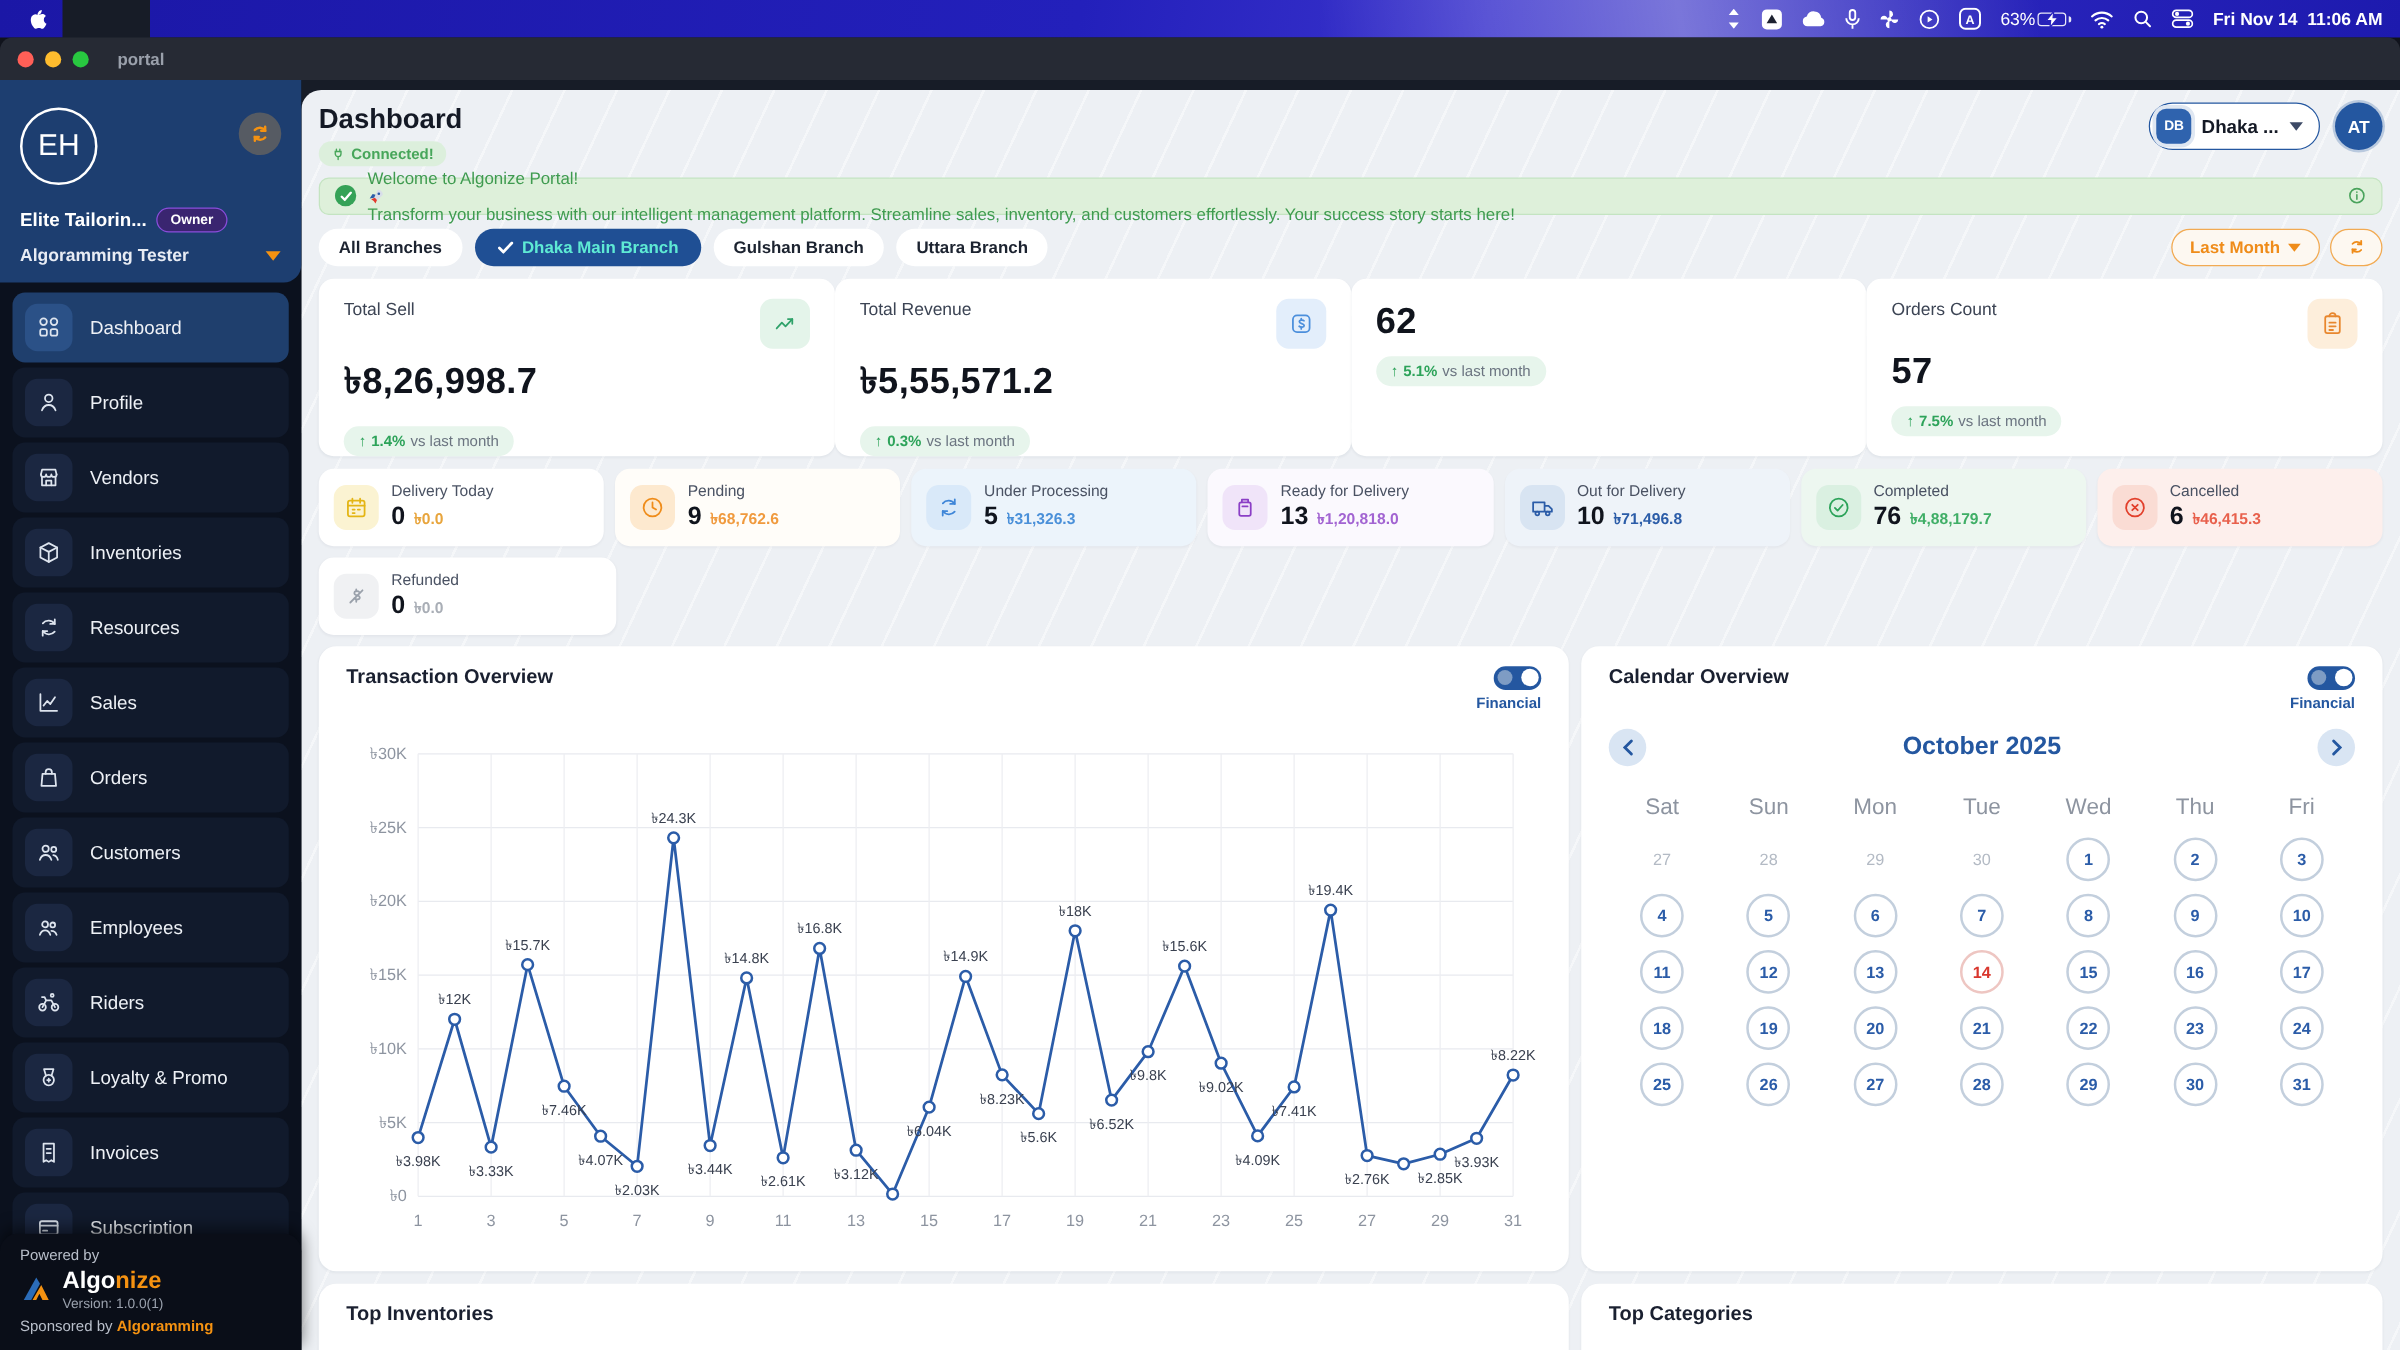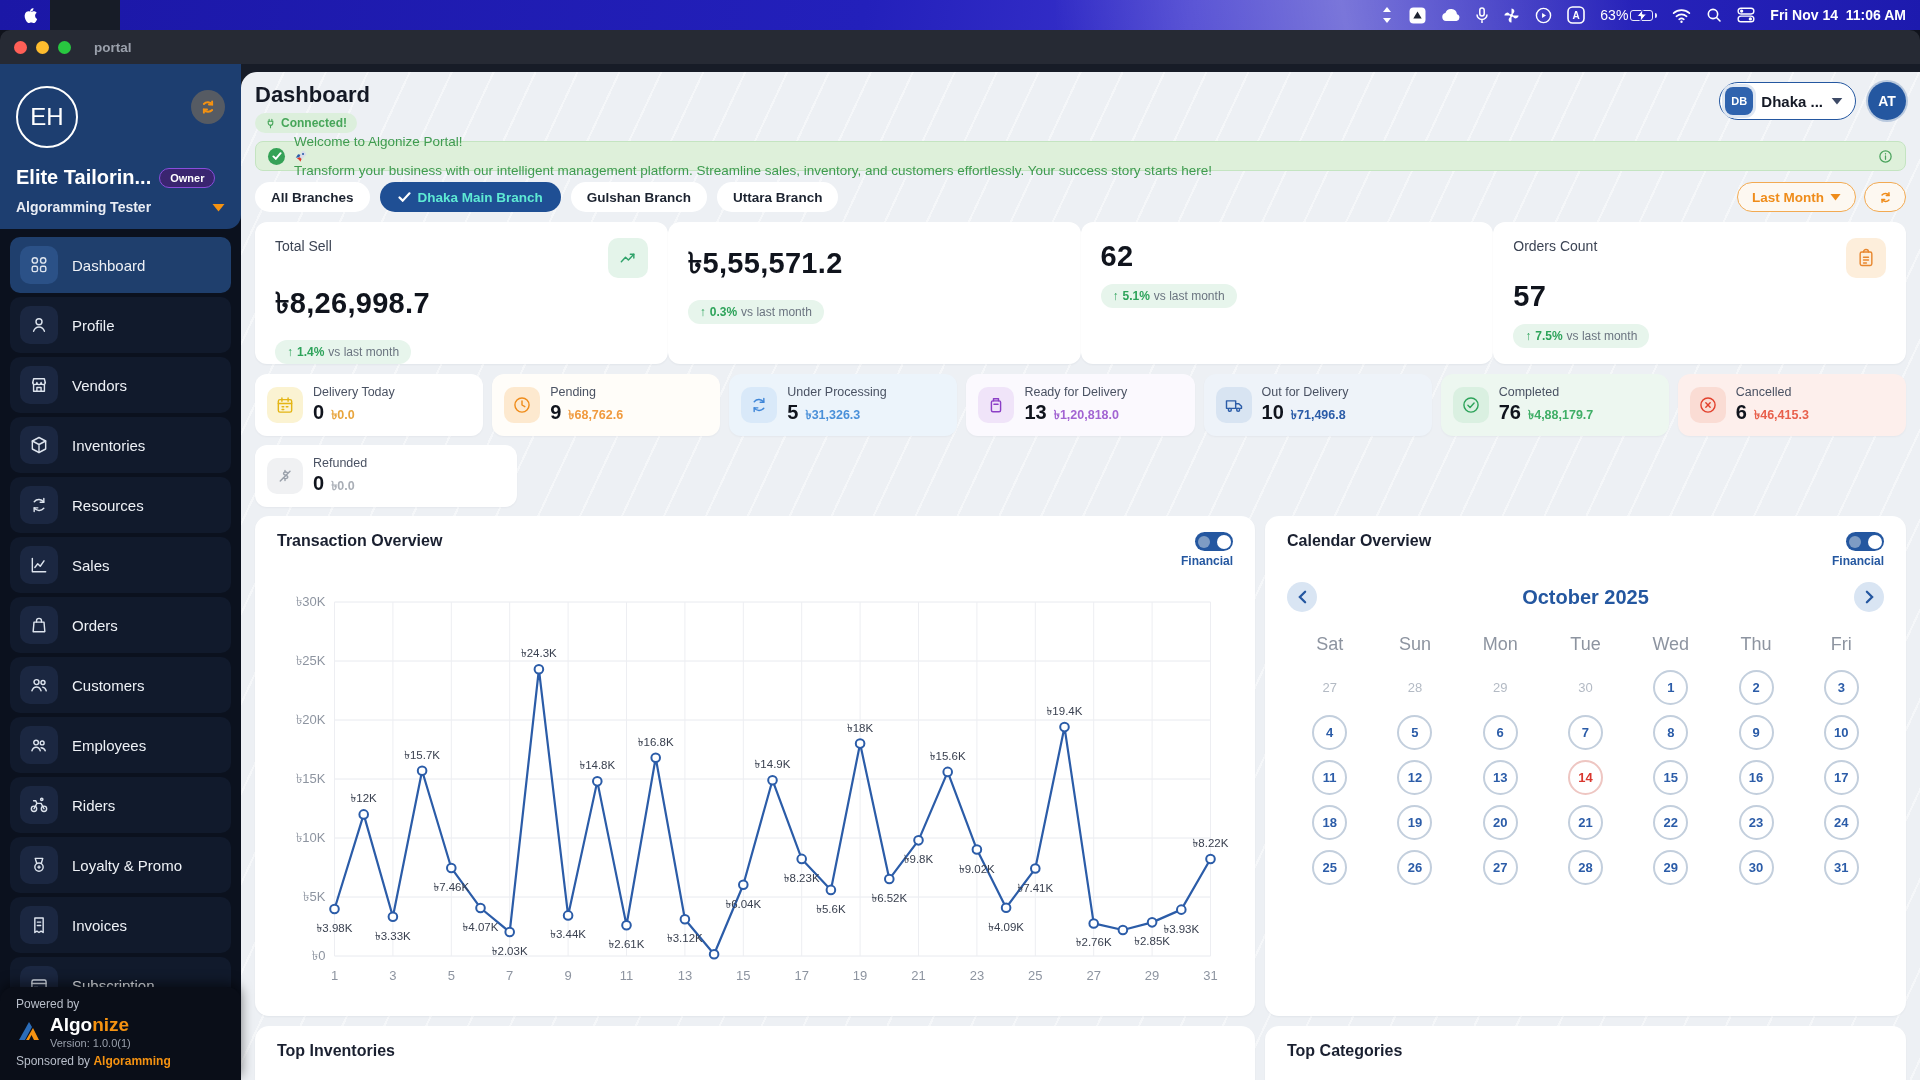"Elite Tailorin..." .sb-org { font-size: 20px -> 15px }
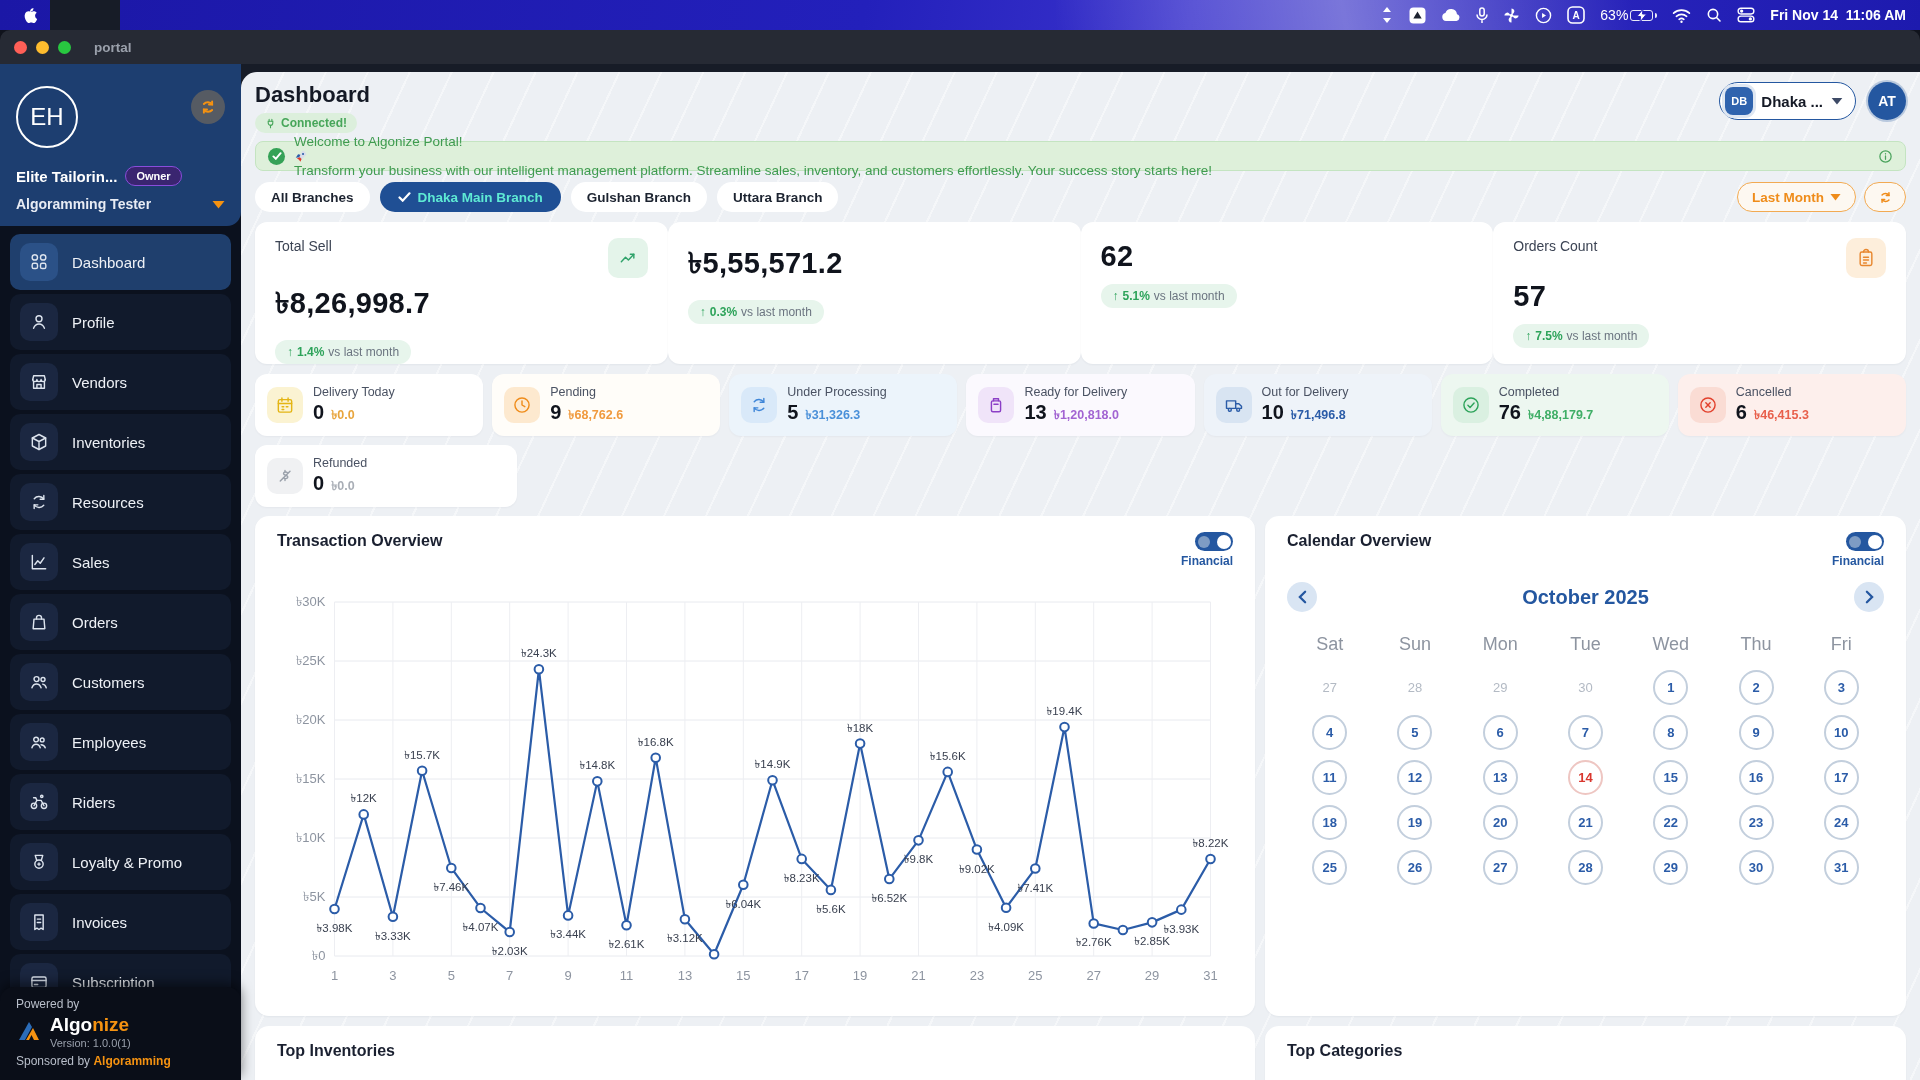"Total Revenue" div.stat-top { html: none -> <div> <span>Total Revenue</span> <span> <svg> <rect></rect> <path></path> <path></path> </svg> </span> </div> }
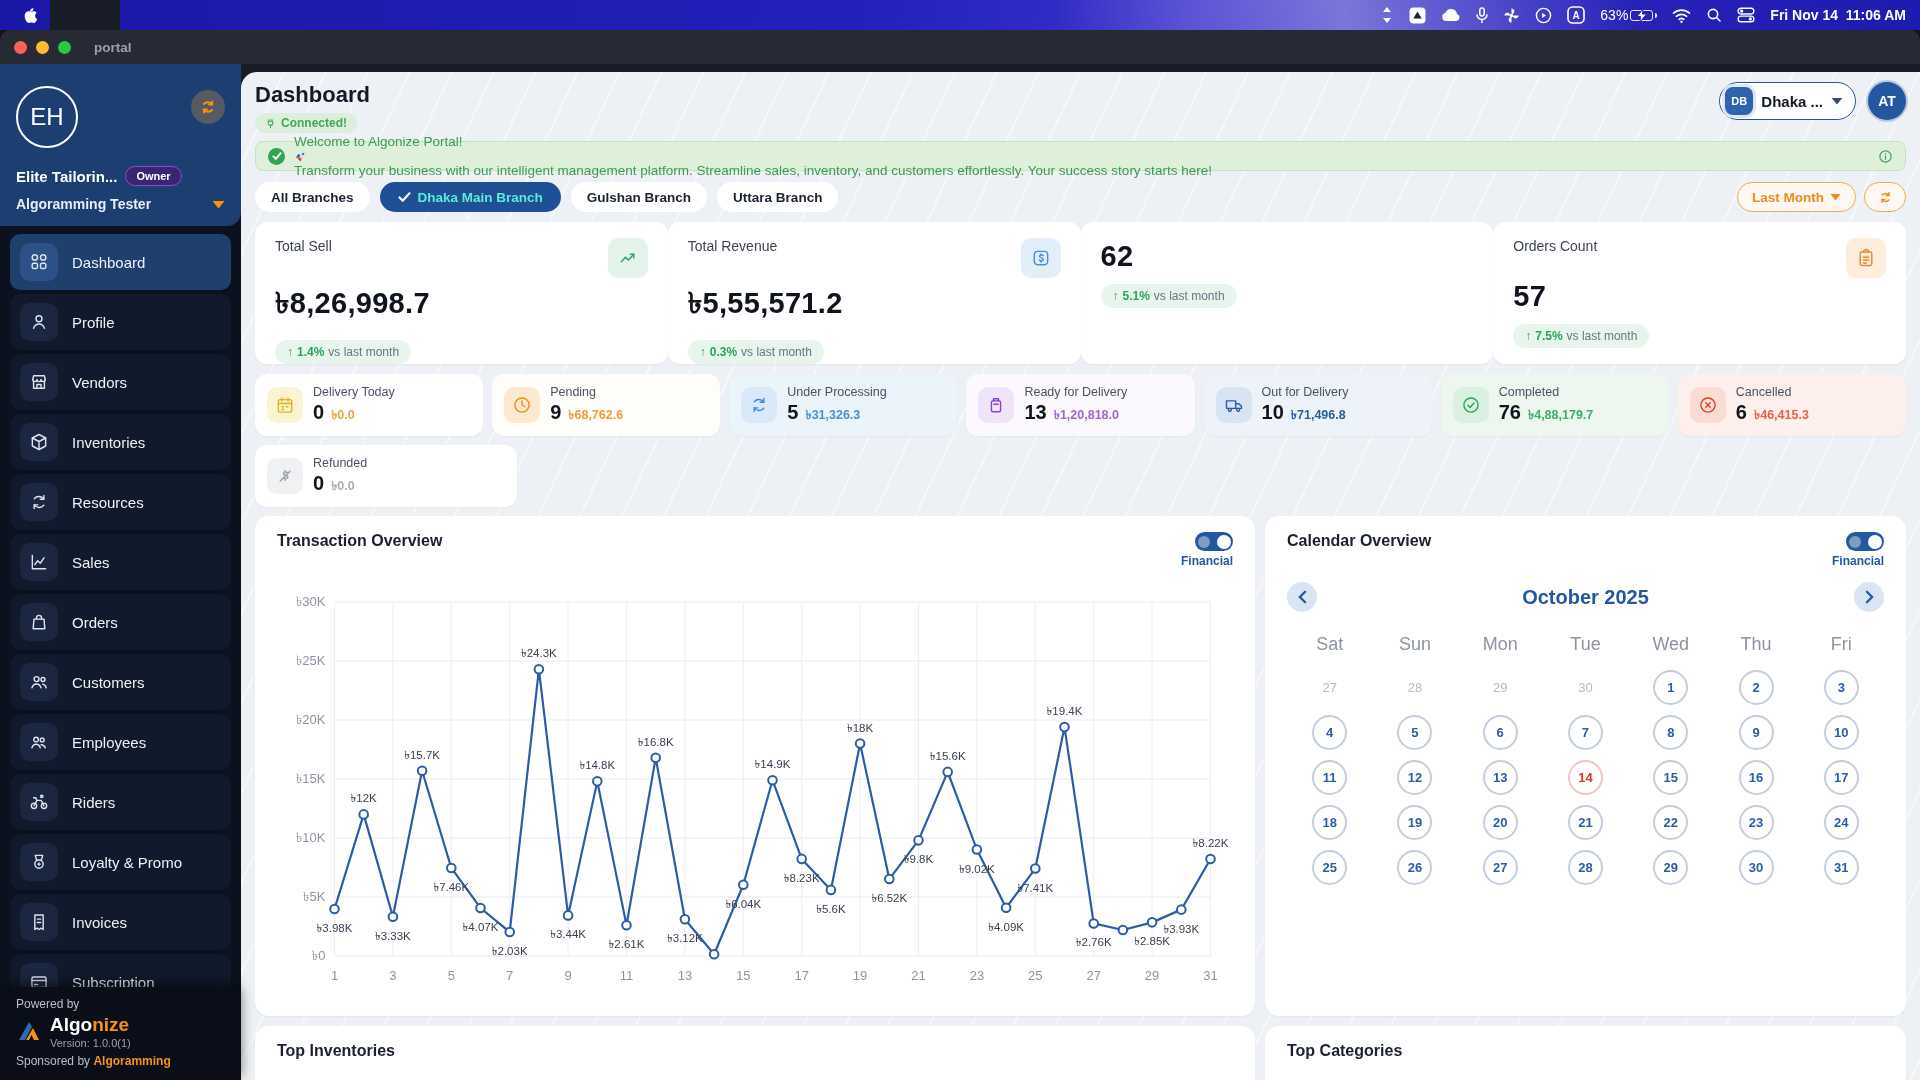"Refunded" .refund-row { width: 262px -> 238px }
